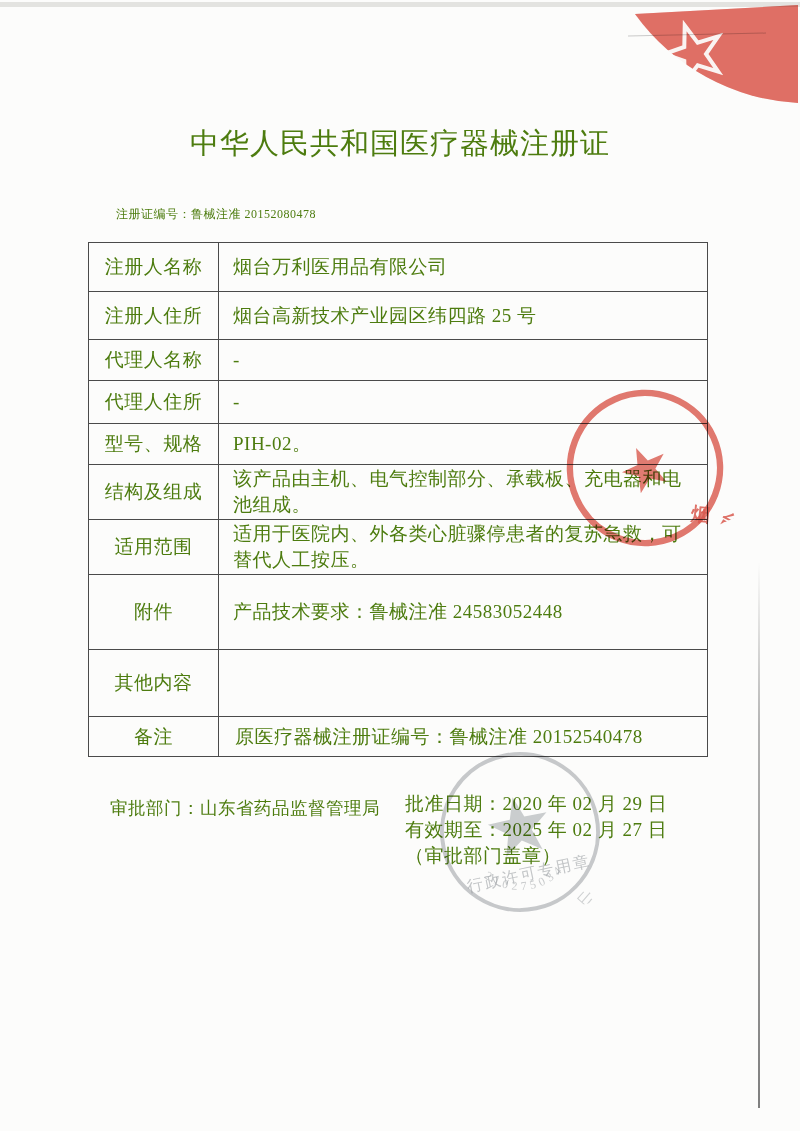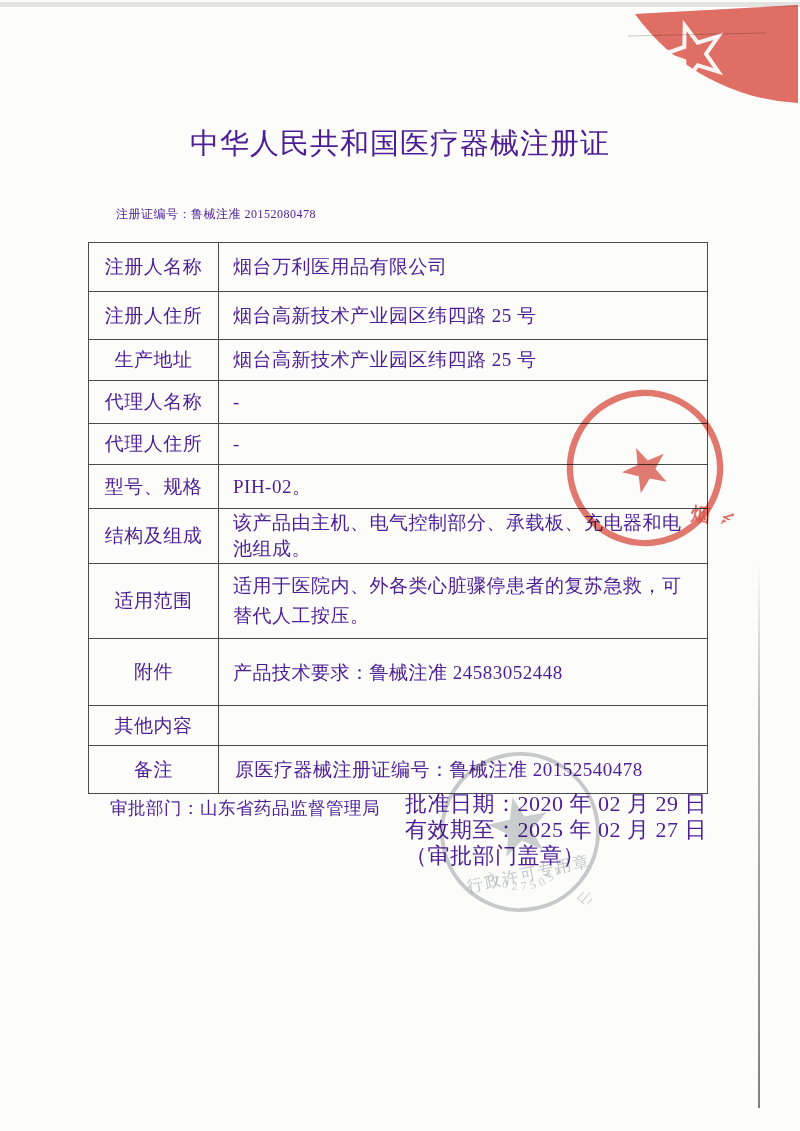"中华人民共和国医疗器械注册证" .page { color: #4c1d95 -> #4d7c0f }
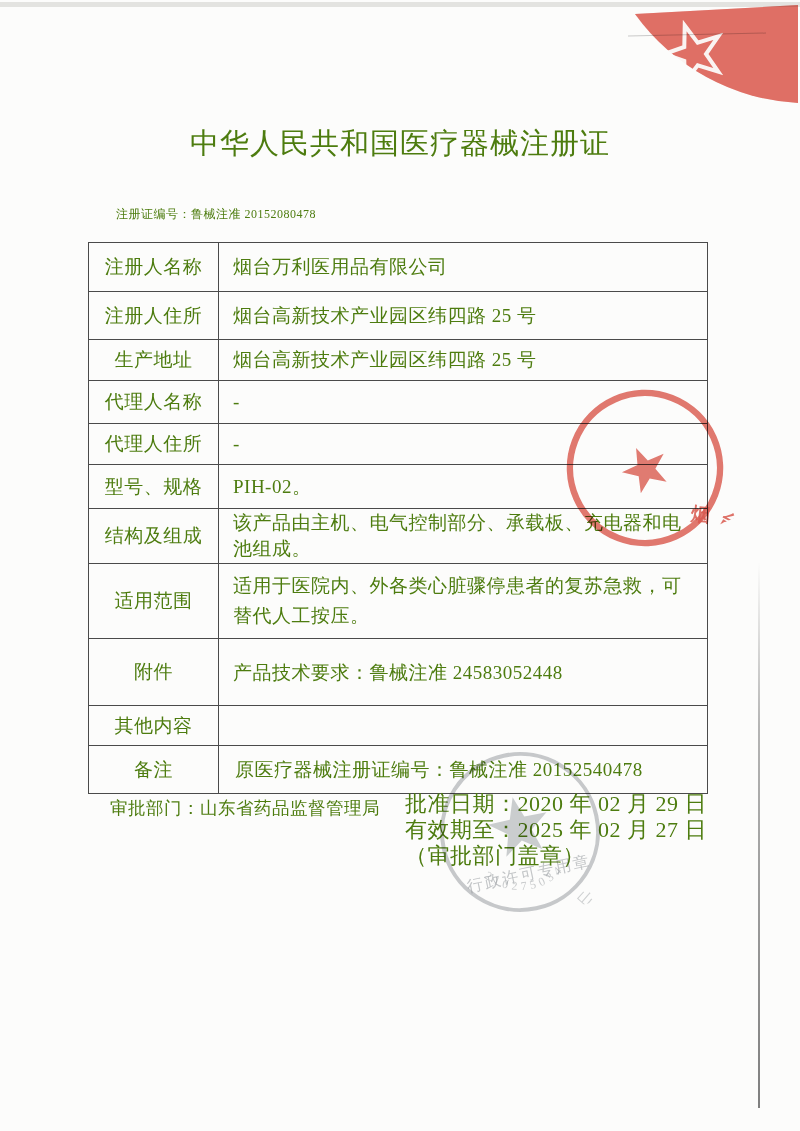"生产地址" tr { html: <tr> <td>生产地址</td> <td>烟台高新技术产业园区纬四路 25 号</td> </tr> -> none }
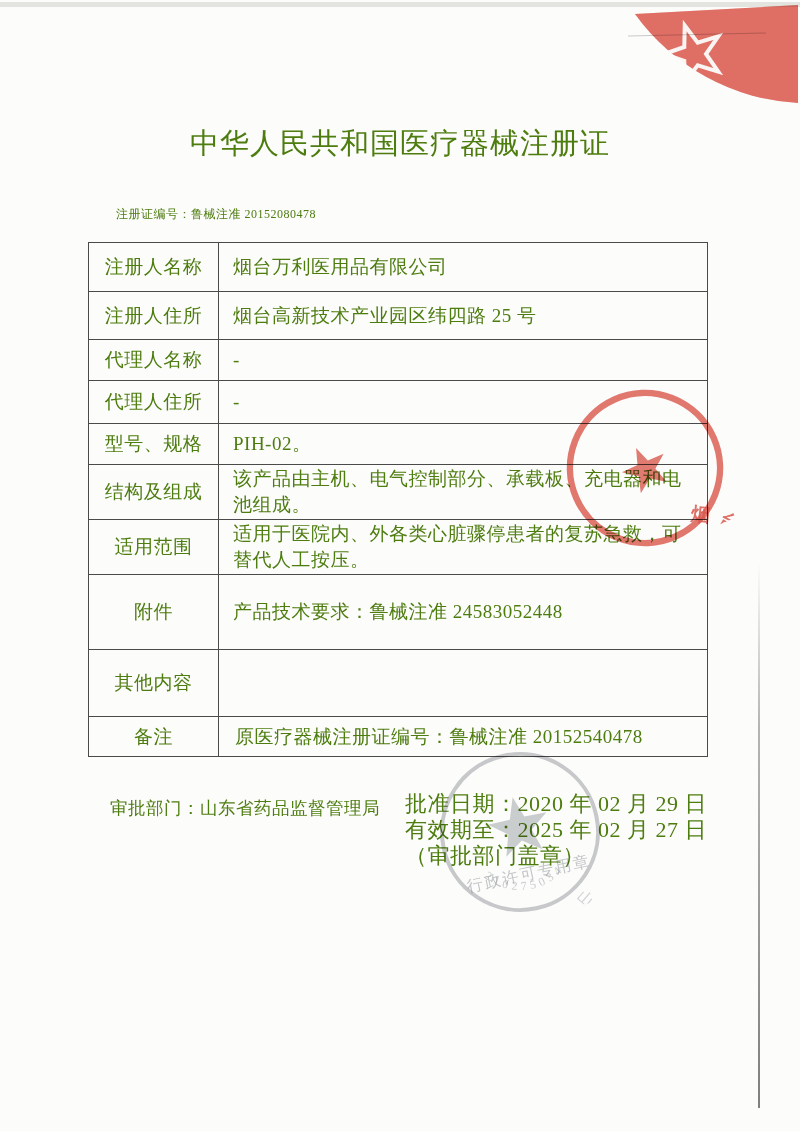"批准日期：2020 年 02 月 29" .f-right { font-size: 22px -> 19px }
